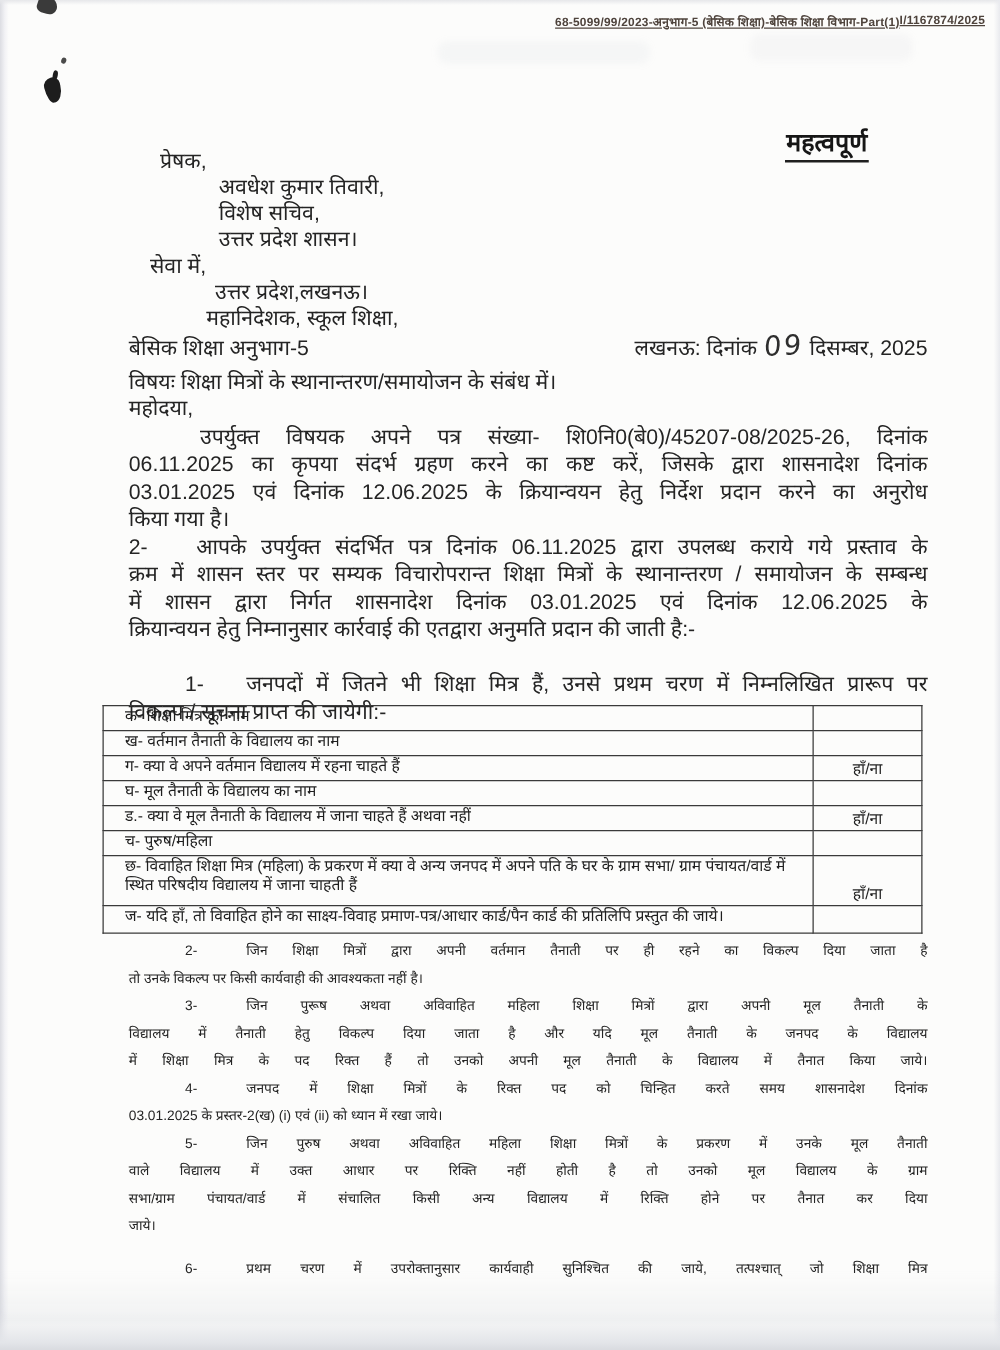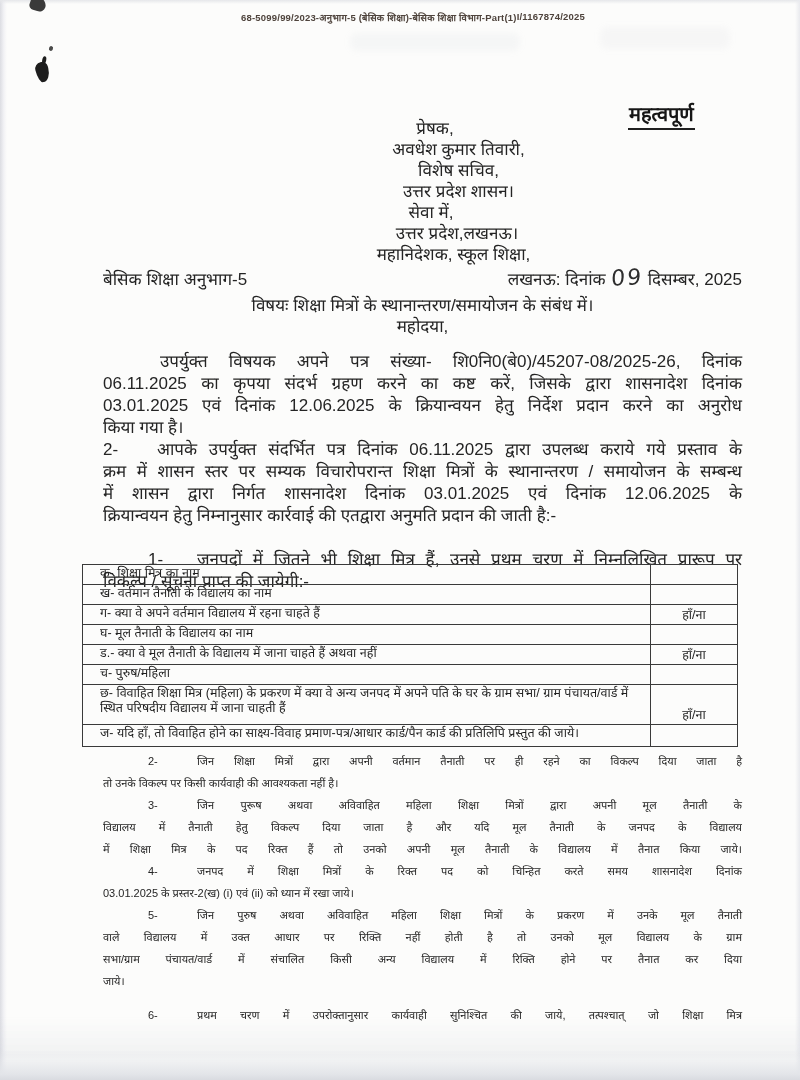"68-5099/99/2023-अनुभाग-5 (बेसिक" .hdr { justify-content: center -> flex-end; text-decoration: none -> underline }
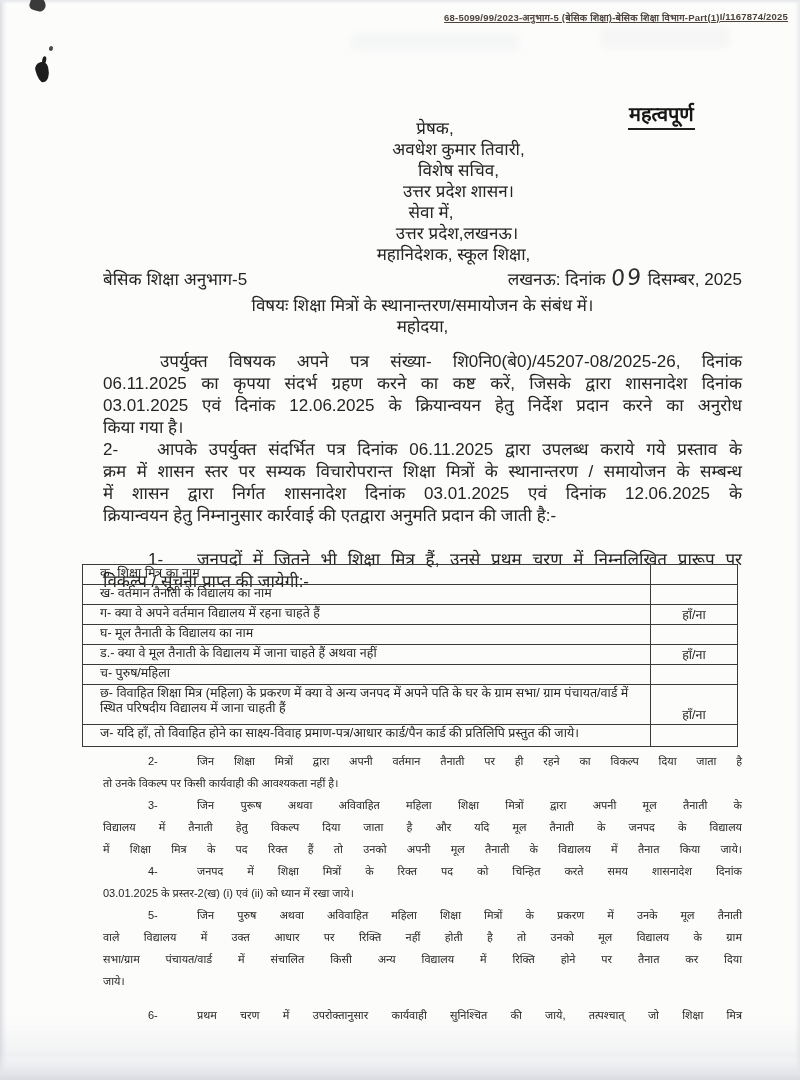"प्रेषक," .l { text-align: center -> none }
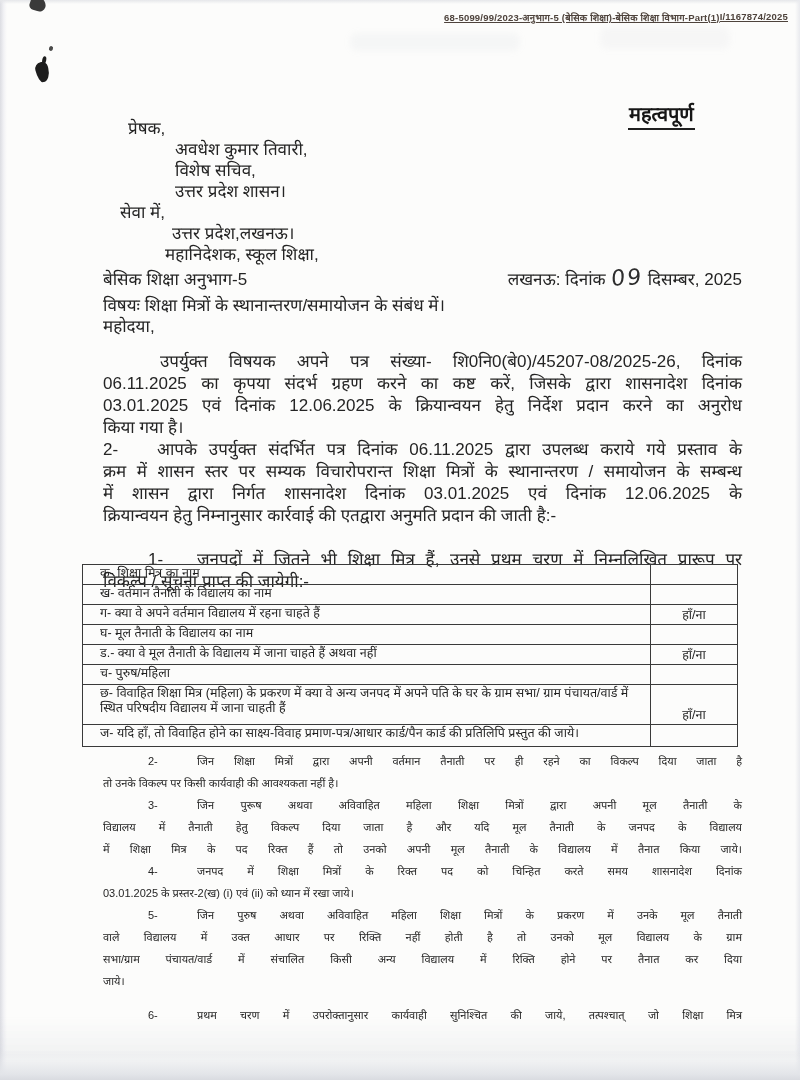"उपर्युक्त विषयक अपने पत्र संख्या-" .mt2 { margin-top: 14px -> 2px }
